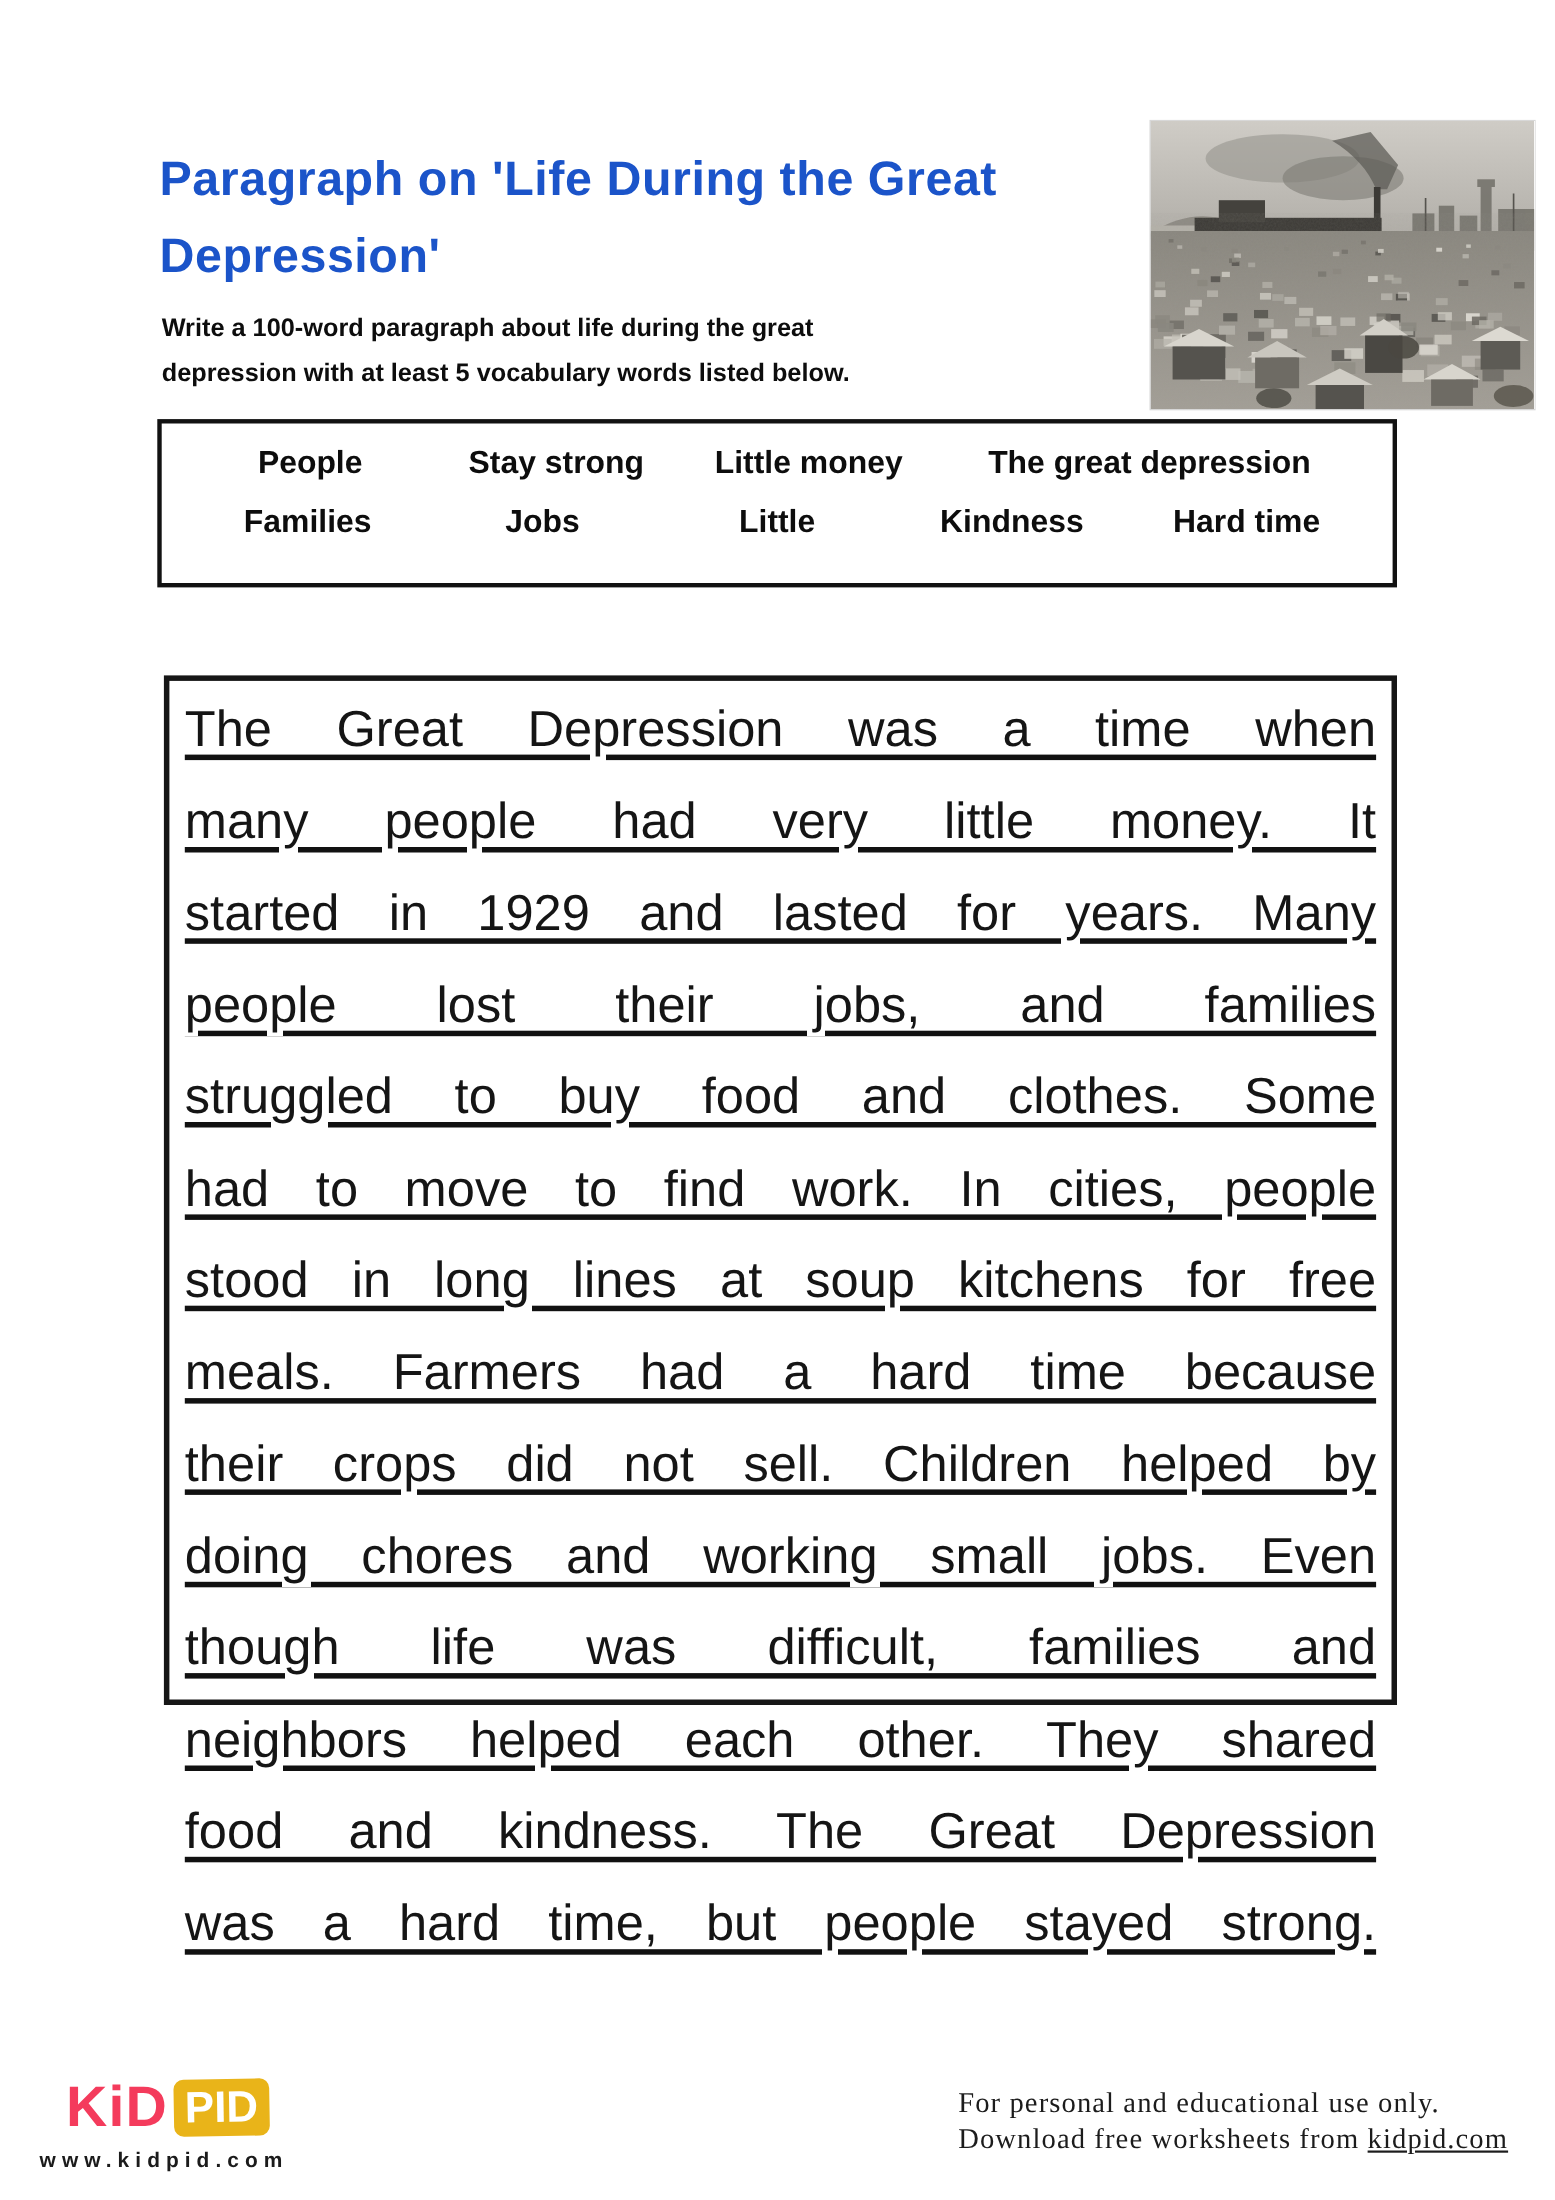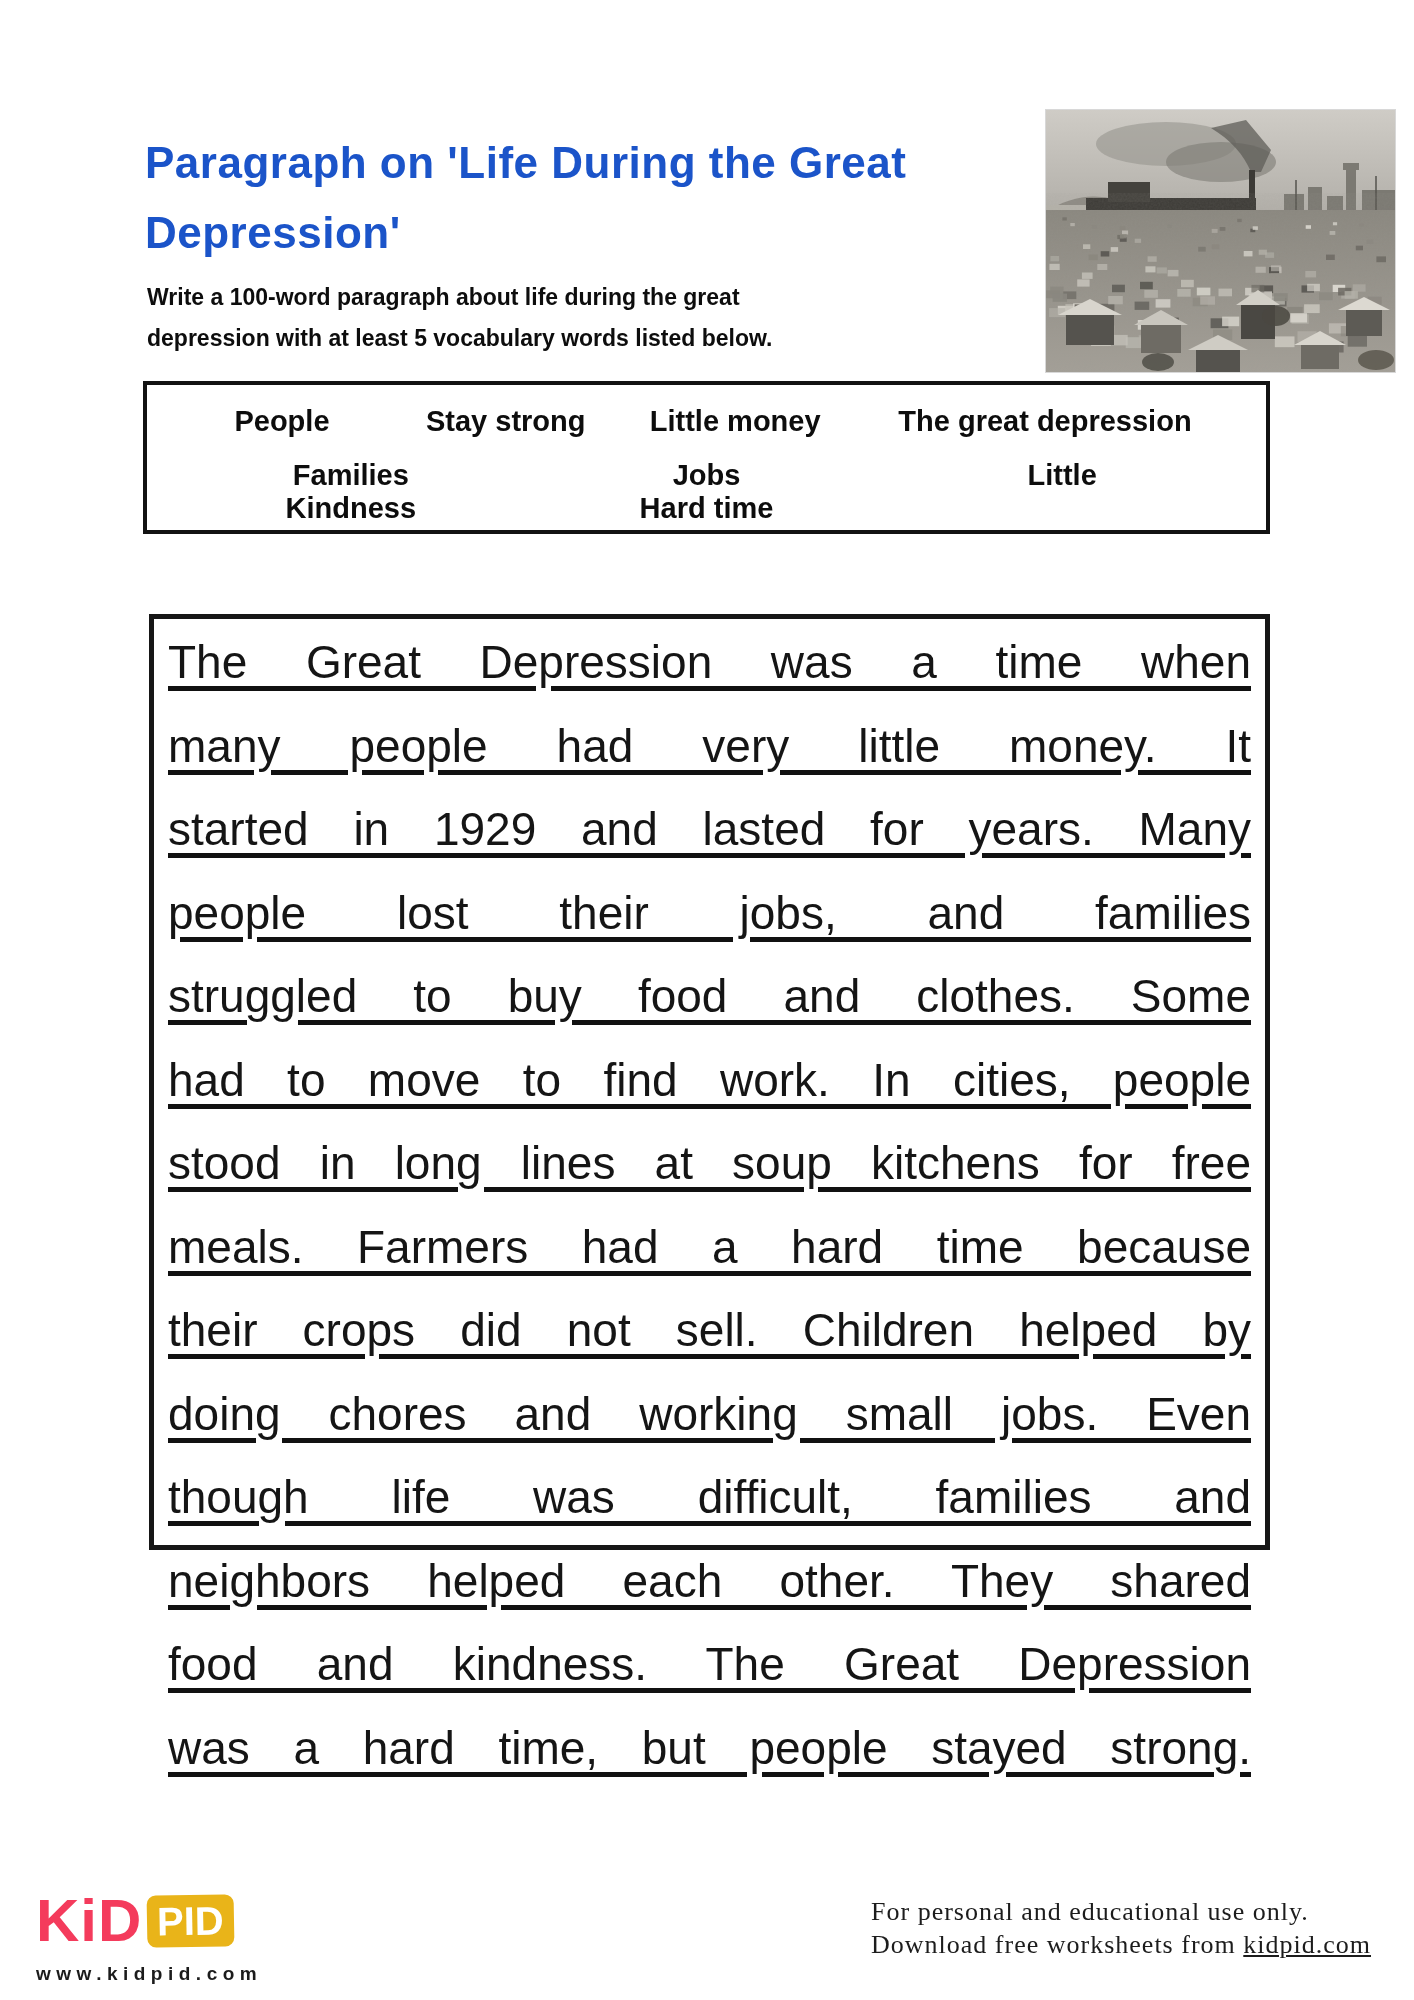"Families" .vocab-row2 { grid-template-columns: repeat(3,1fr) -> repeat(5,1fr) }
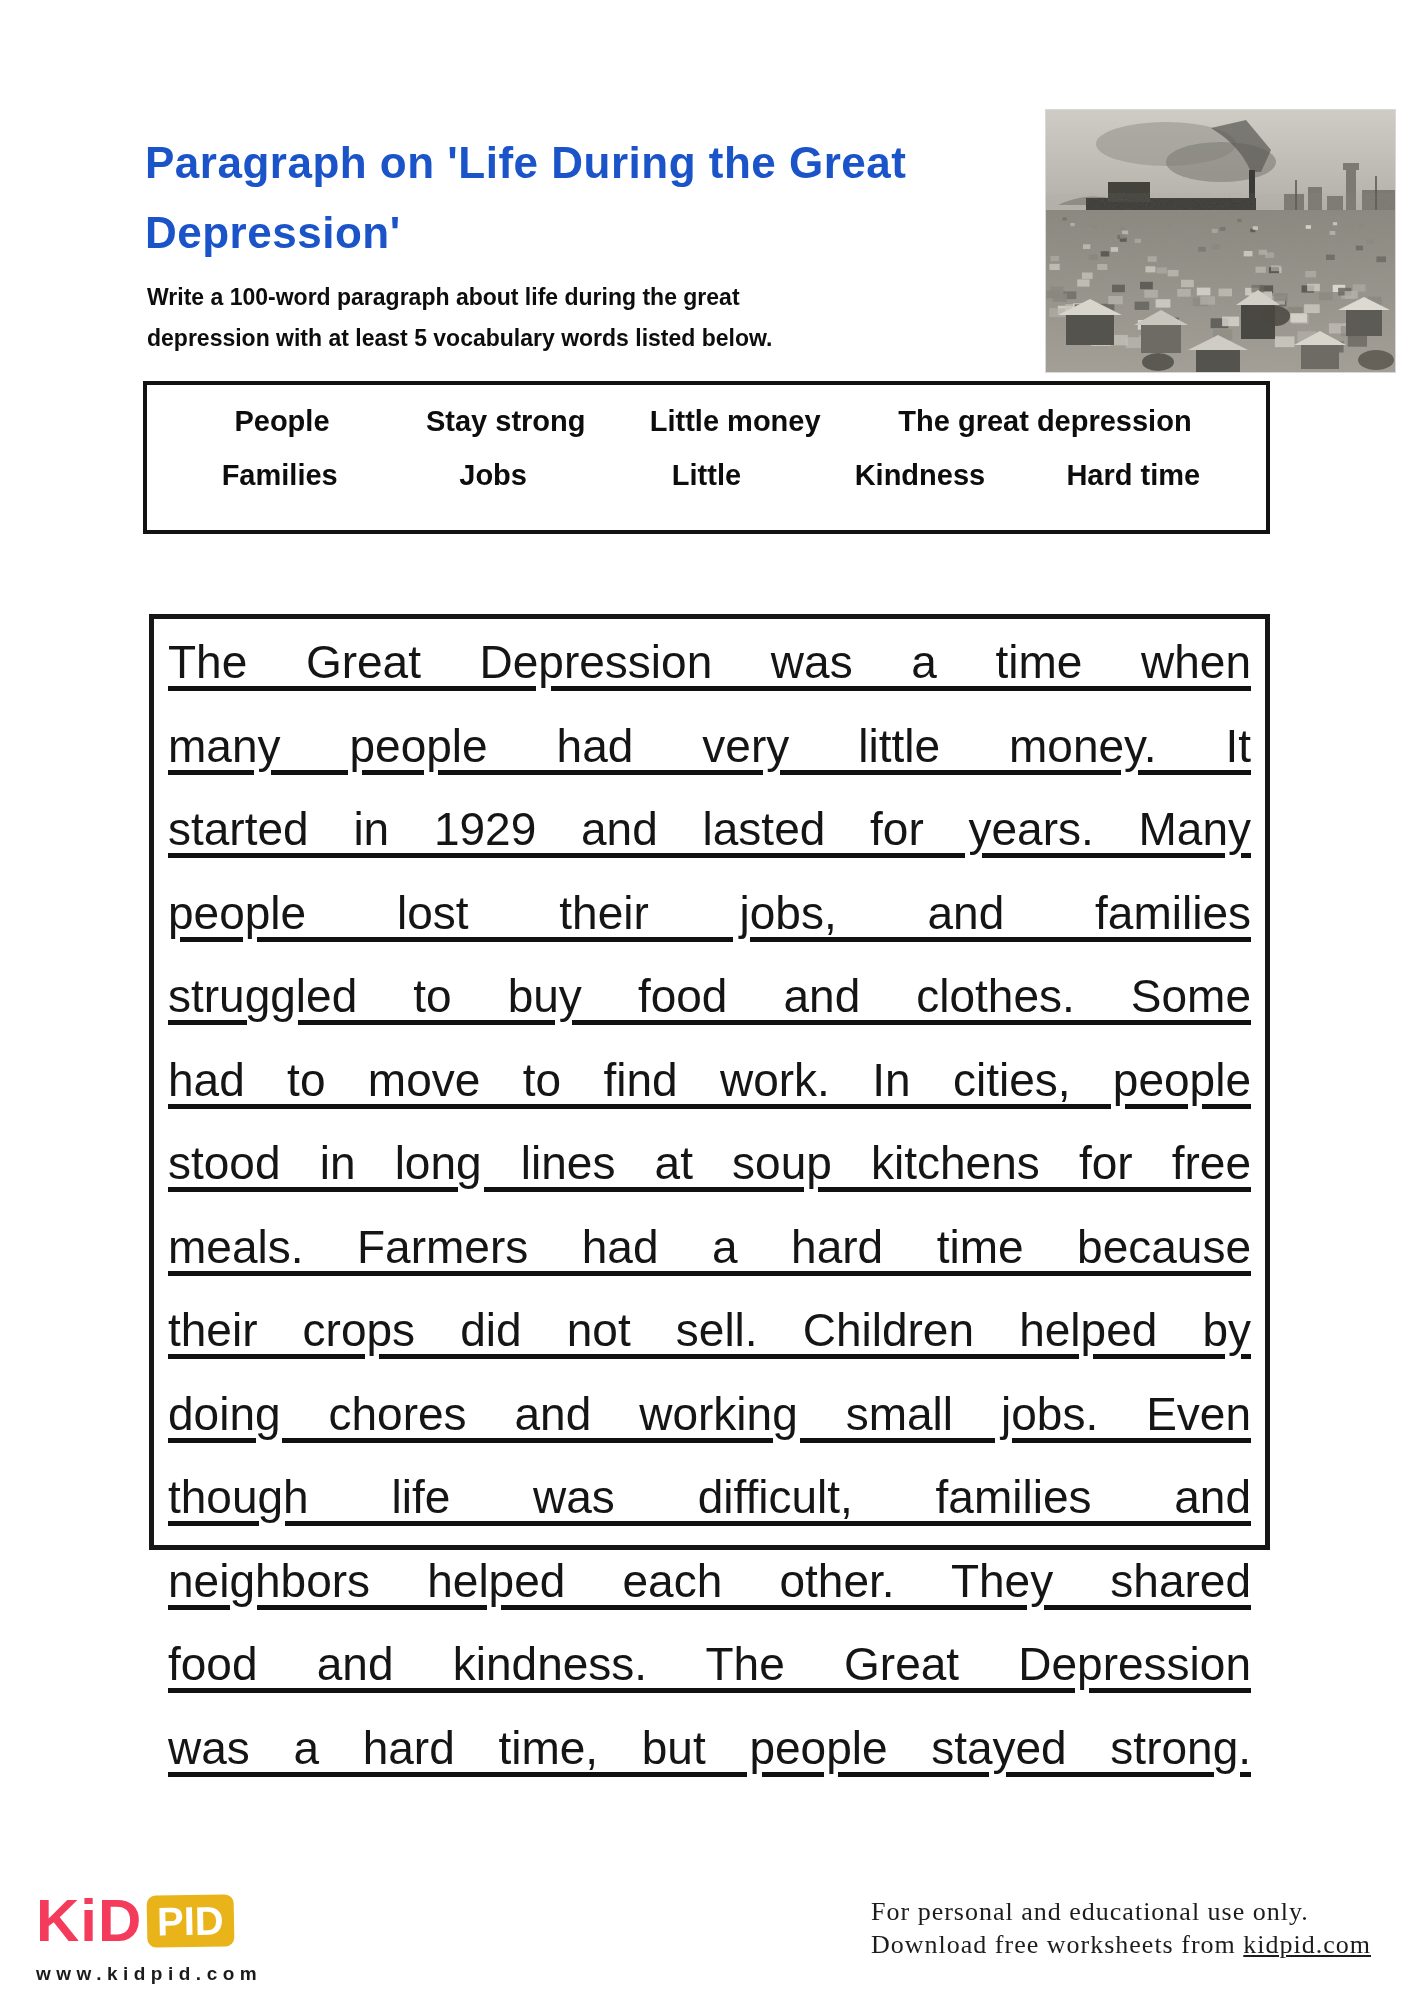"KiD" .logo-kid { font-size: 60px -> 52px; margin-left: none -> 24px }
